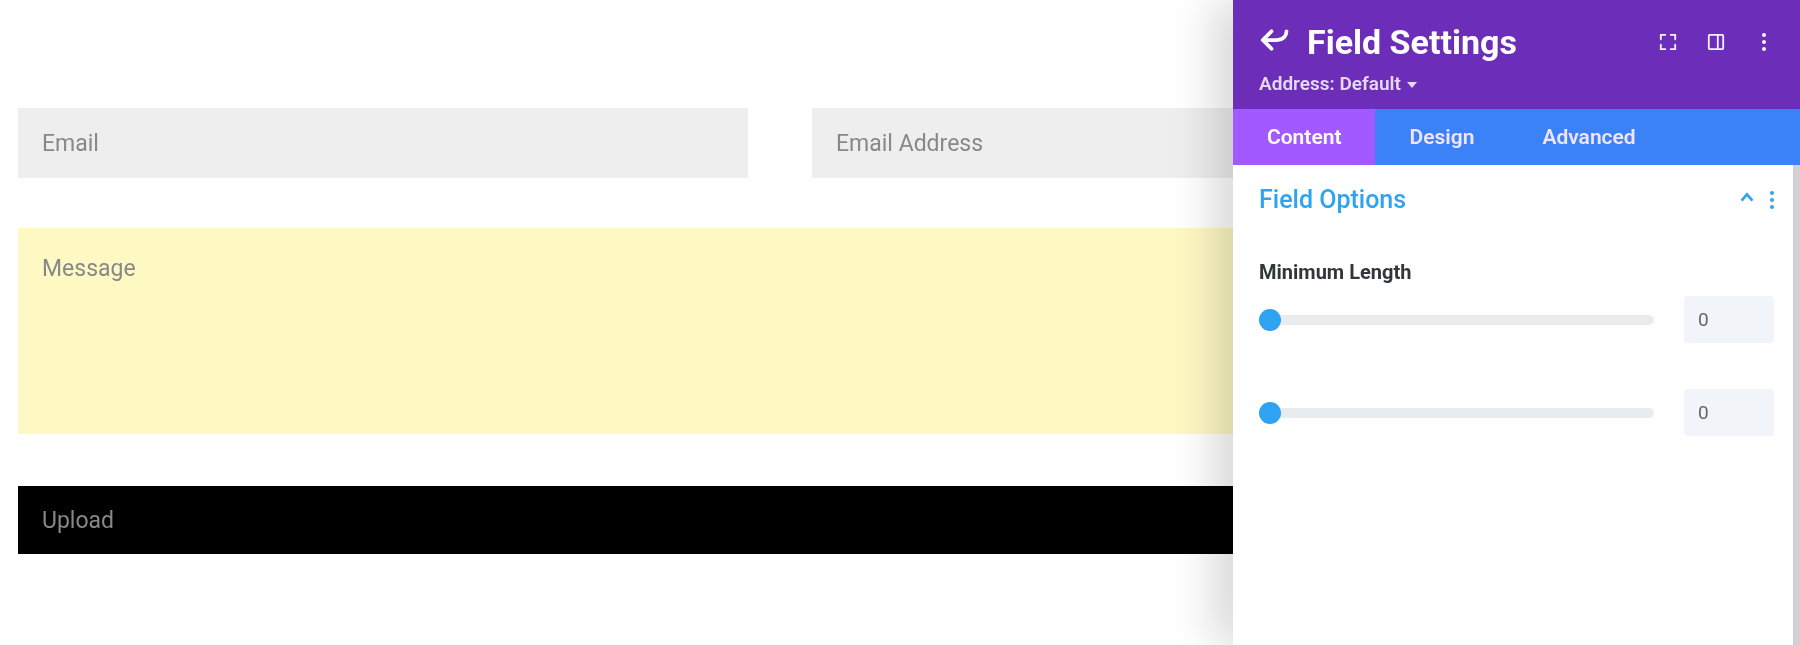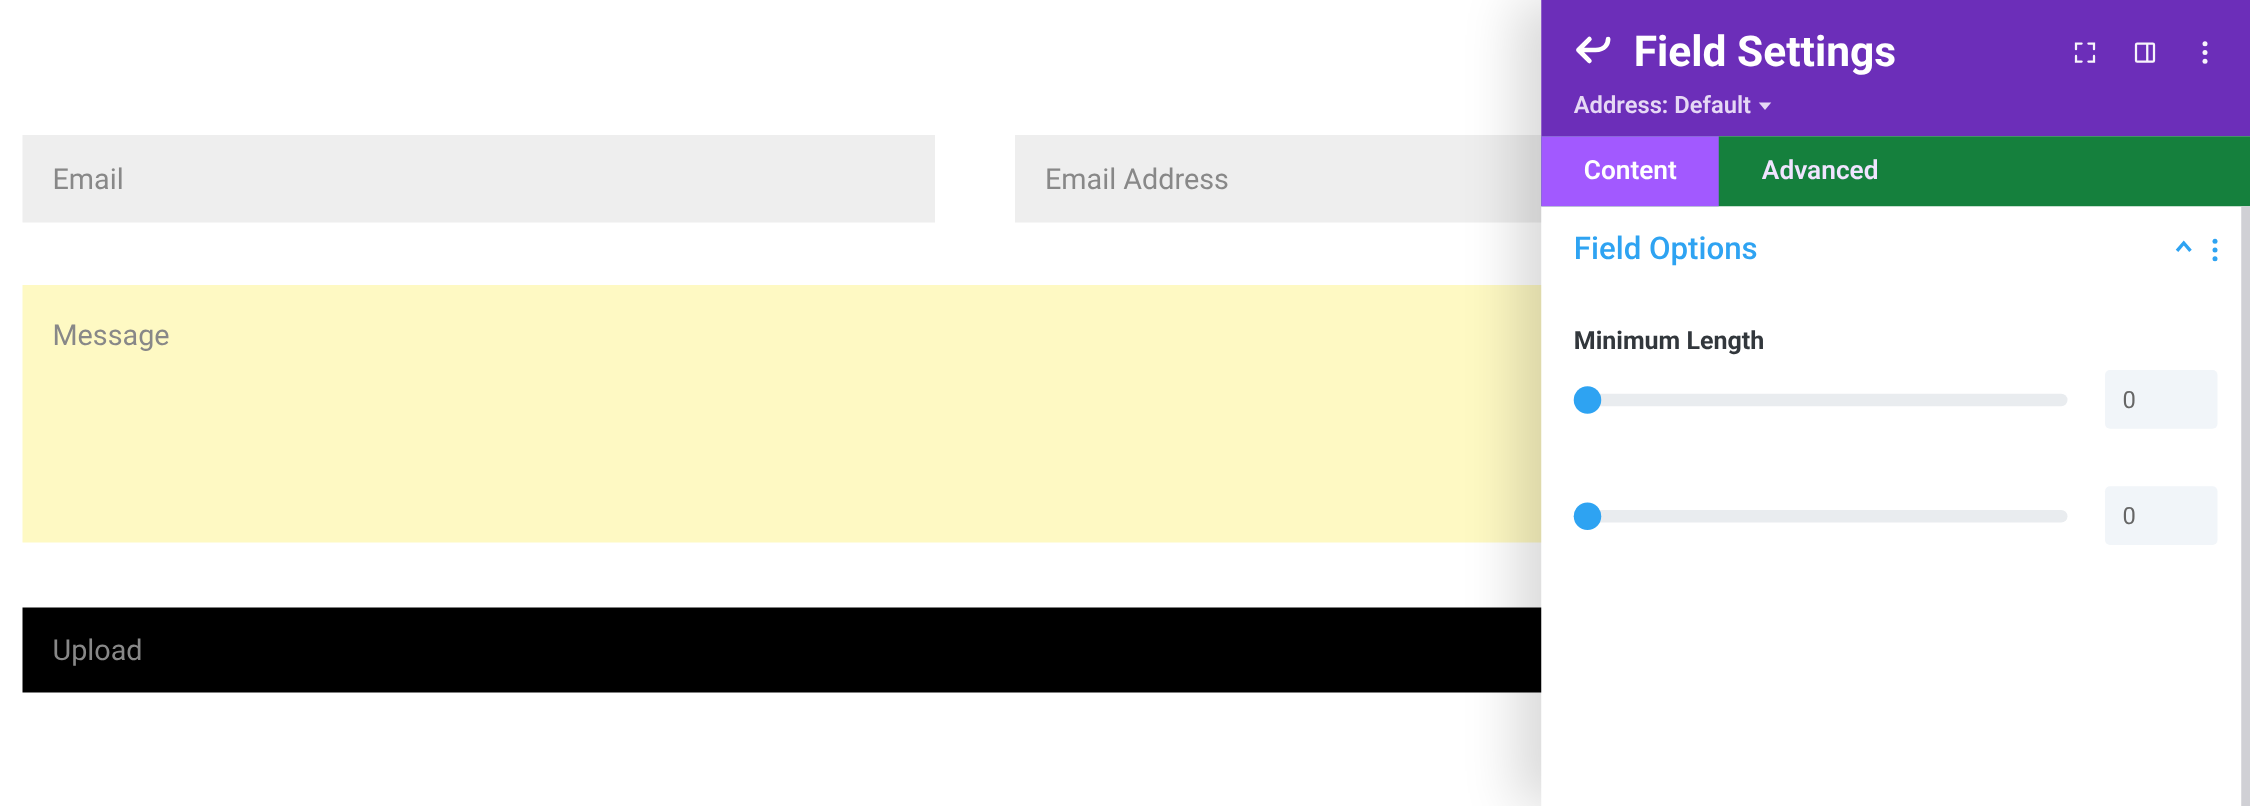"Content" .tabs { background: #15803d -> #3b82f6 }
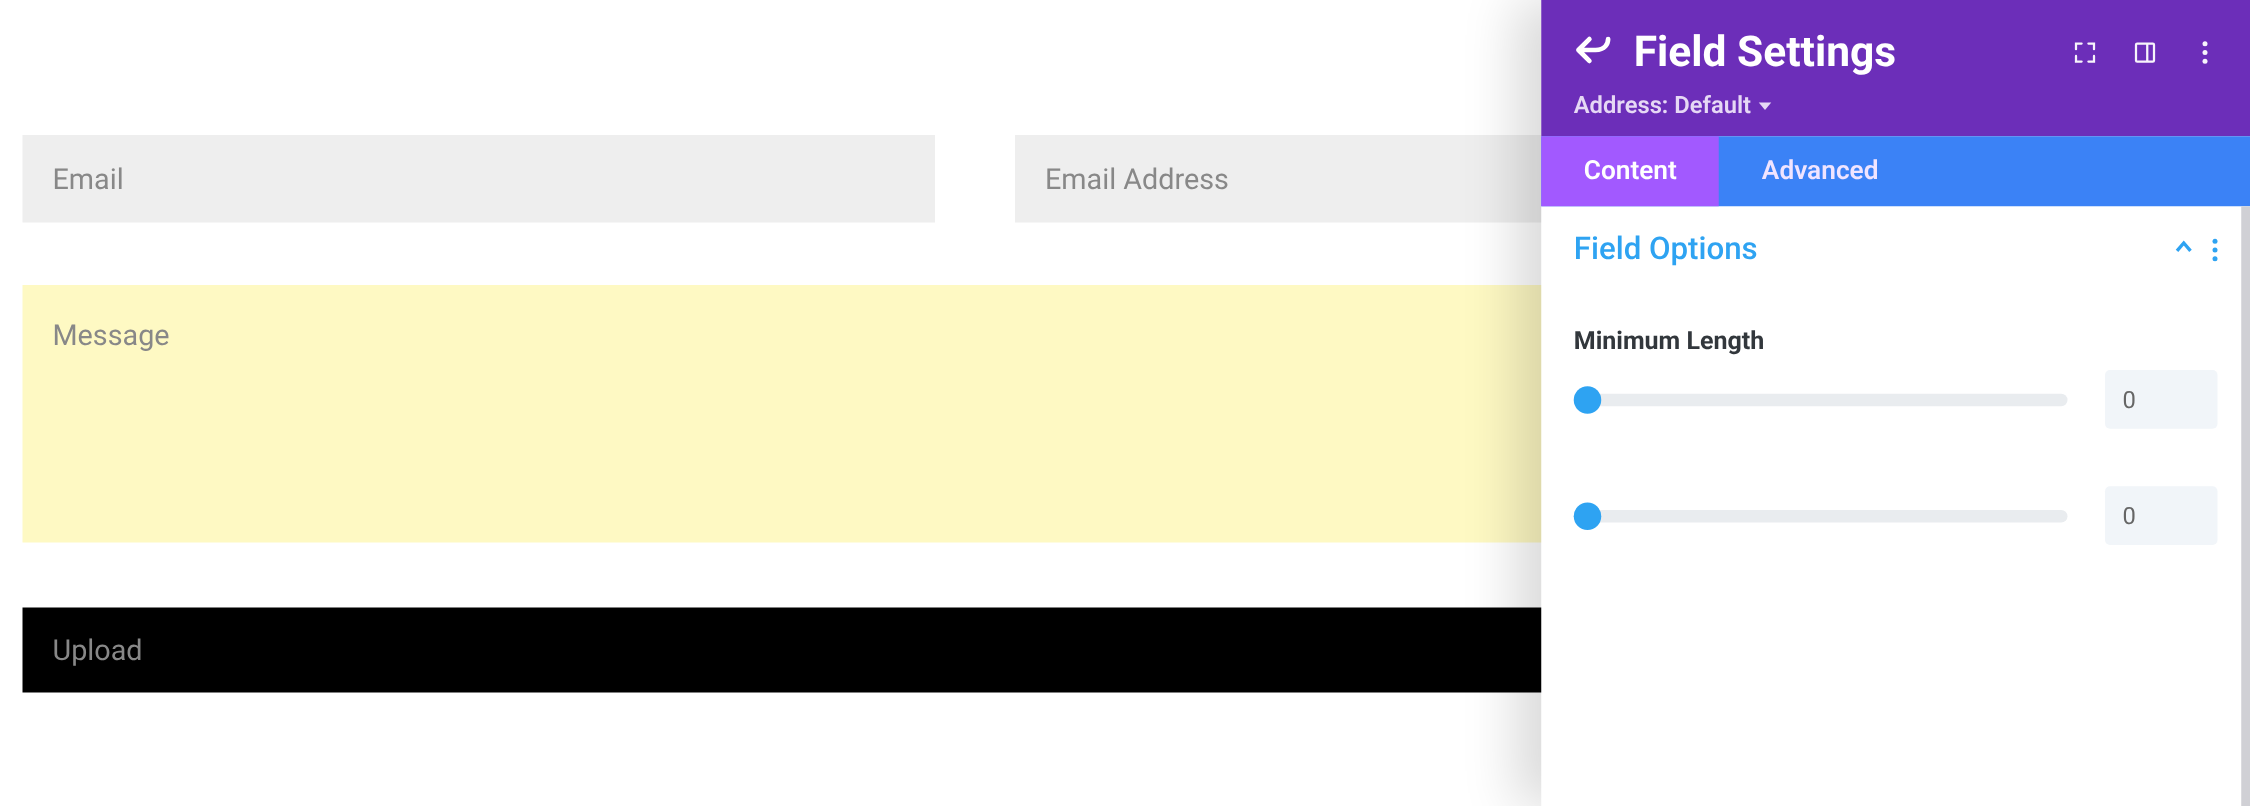"Design" div.tab { html: none -> <div>Design</div> }
